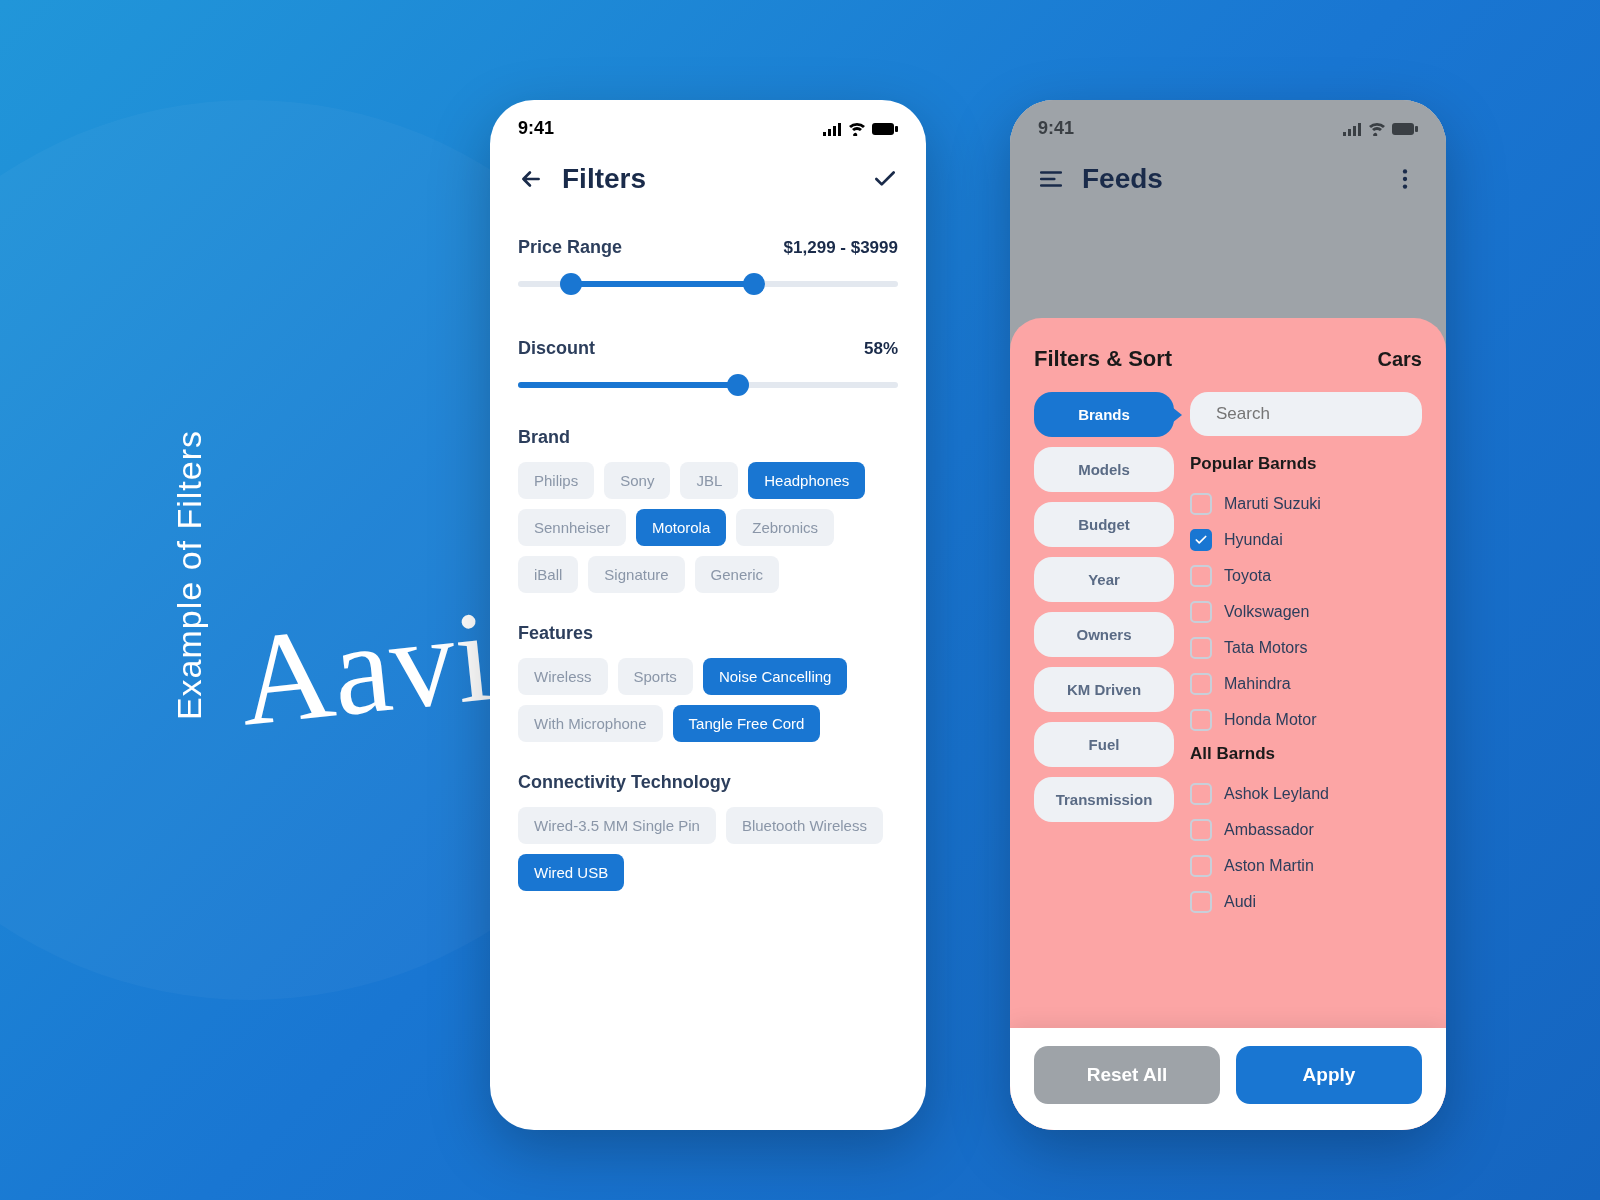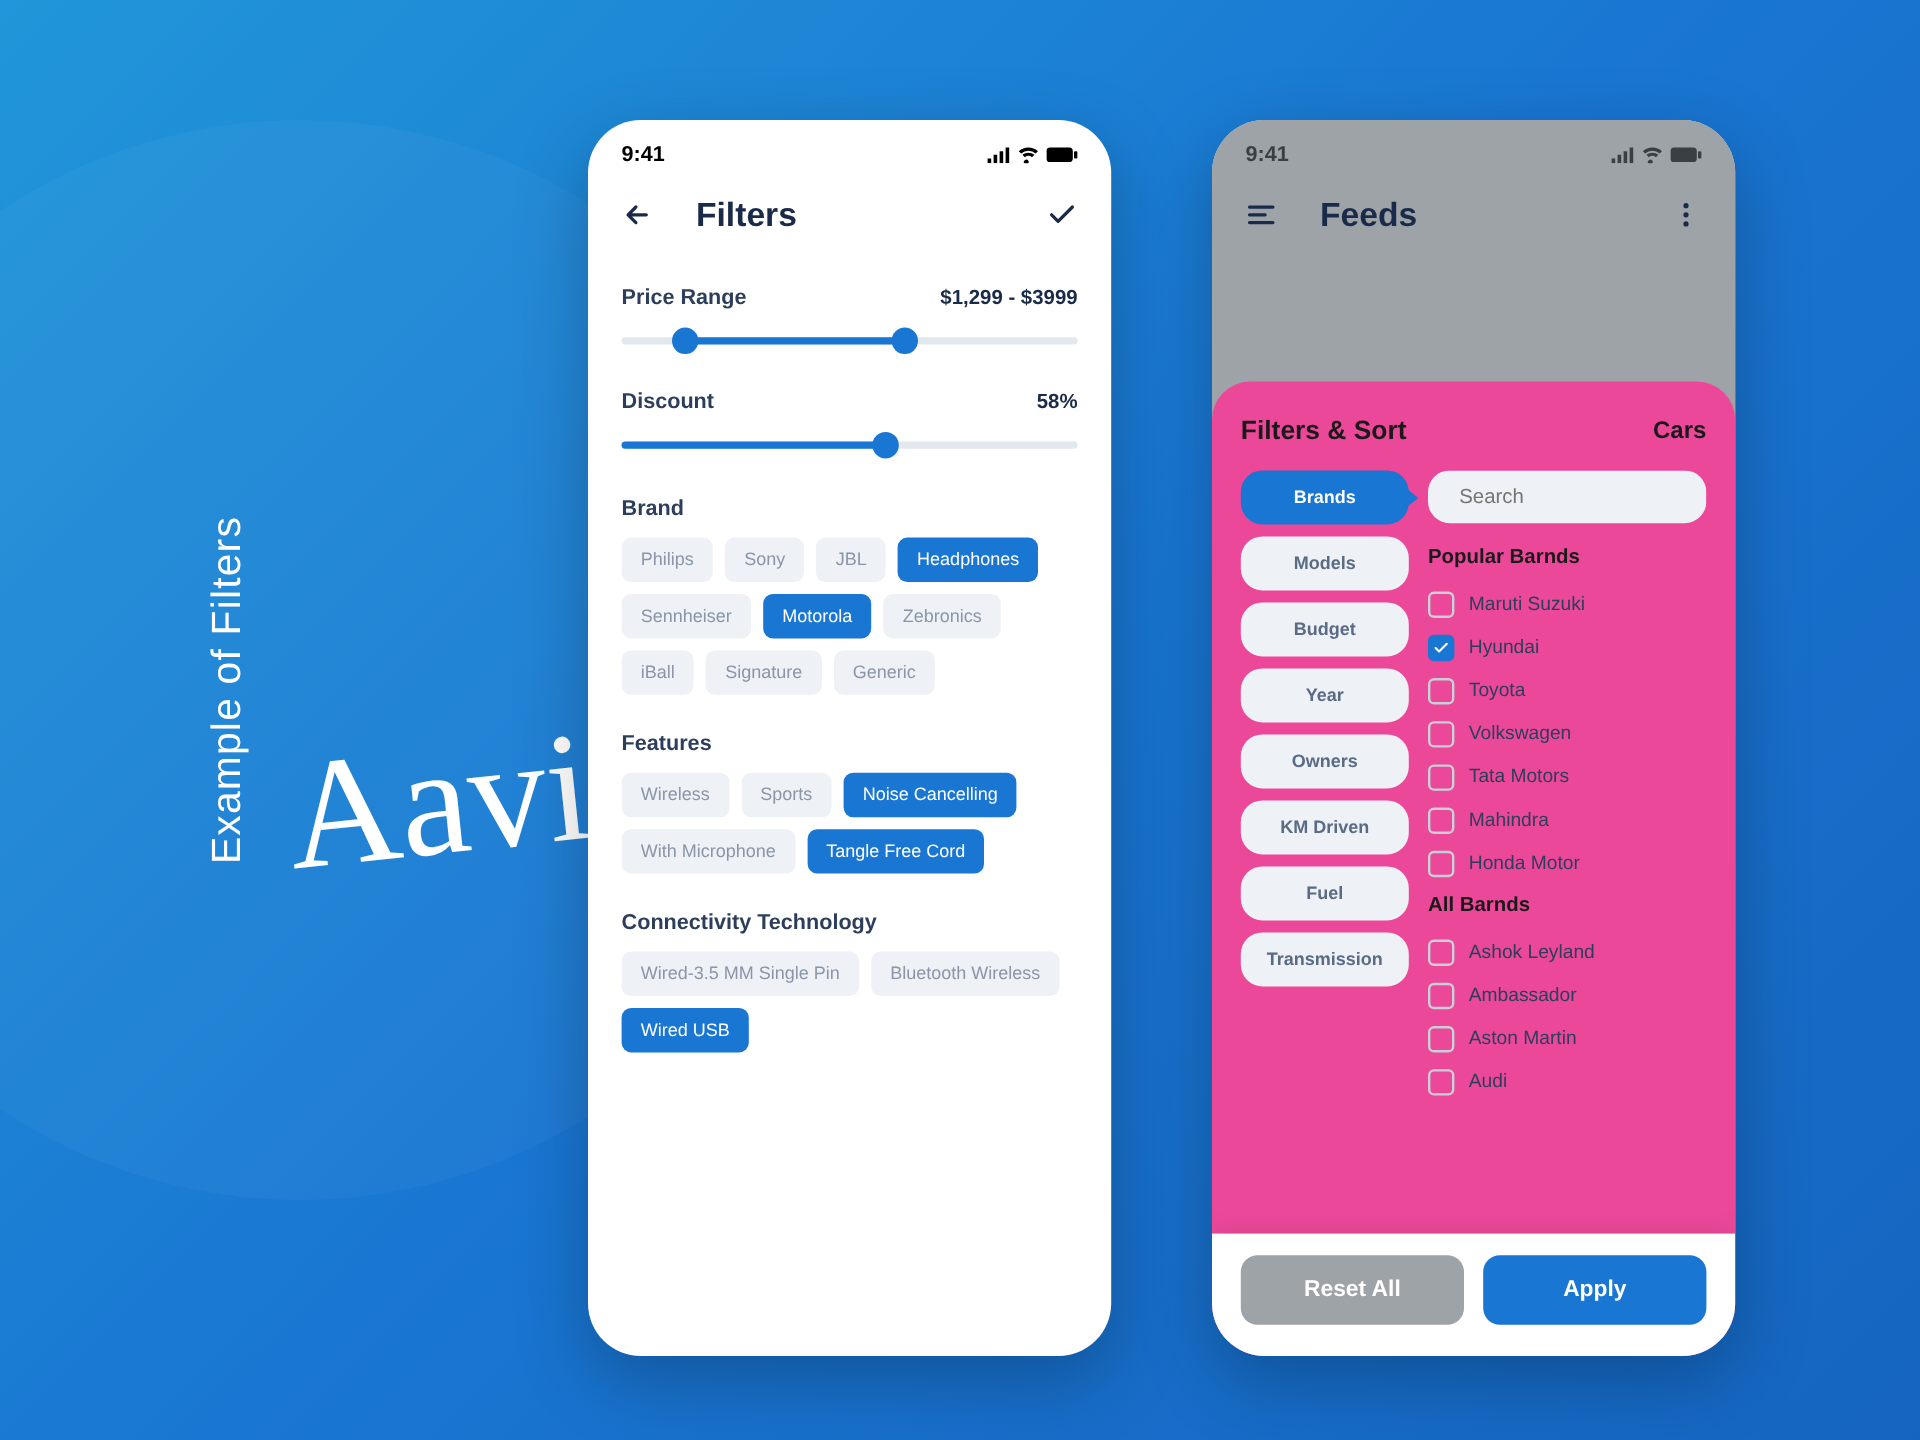"Filters" .nav-left { gap: 36px -> 18px }
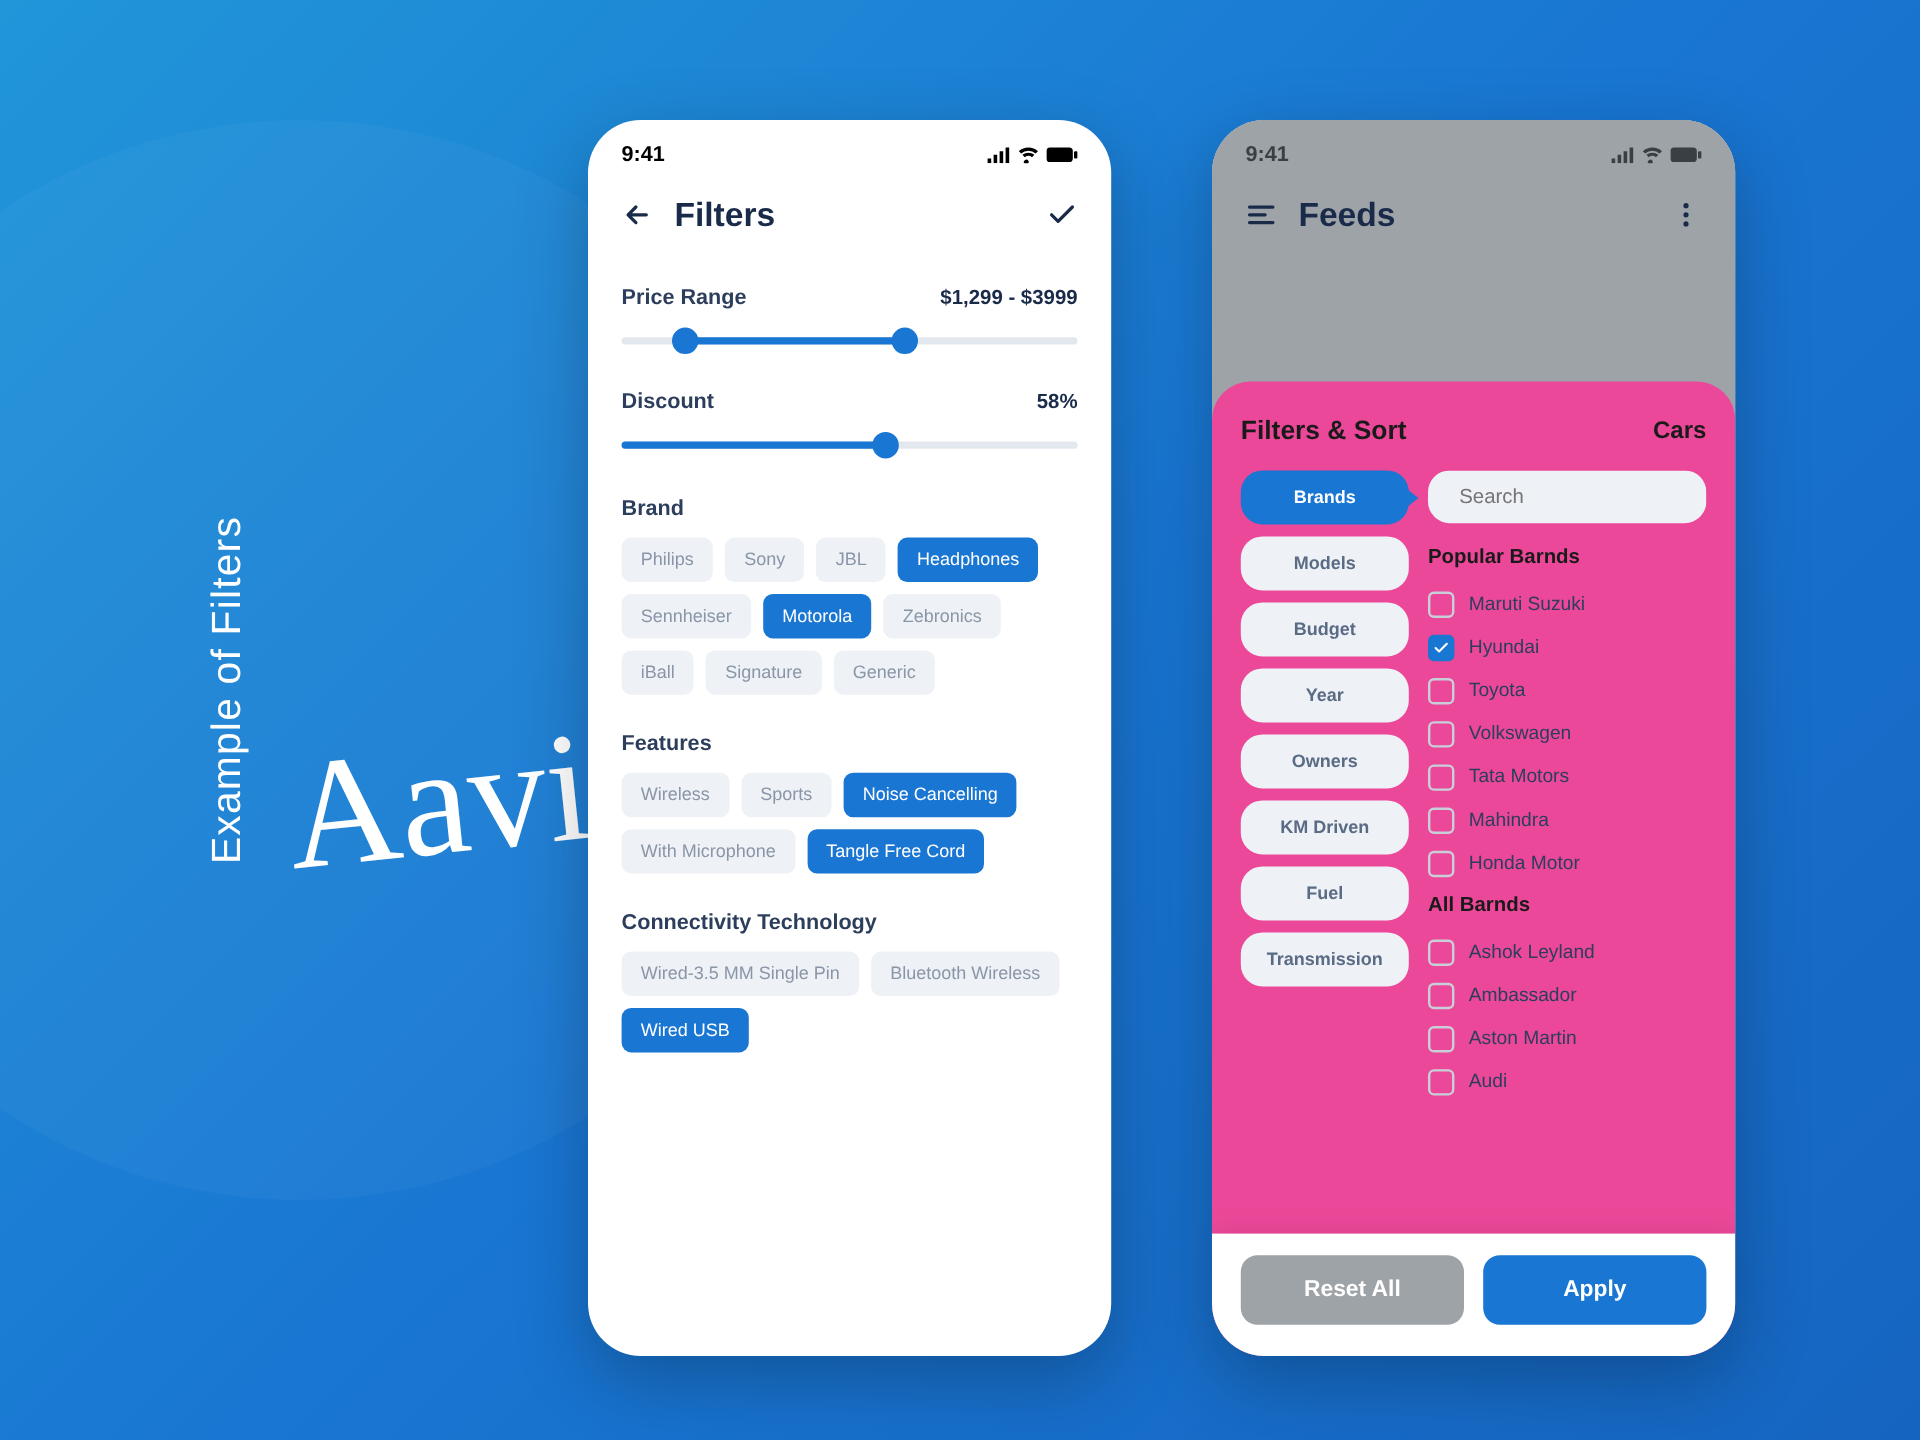"Discount" div.section-row { margin-top: 28px -> 42px }
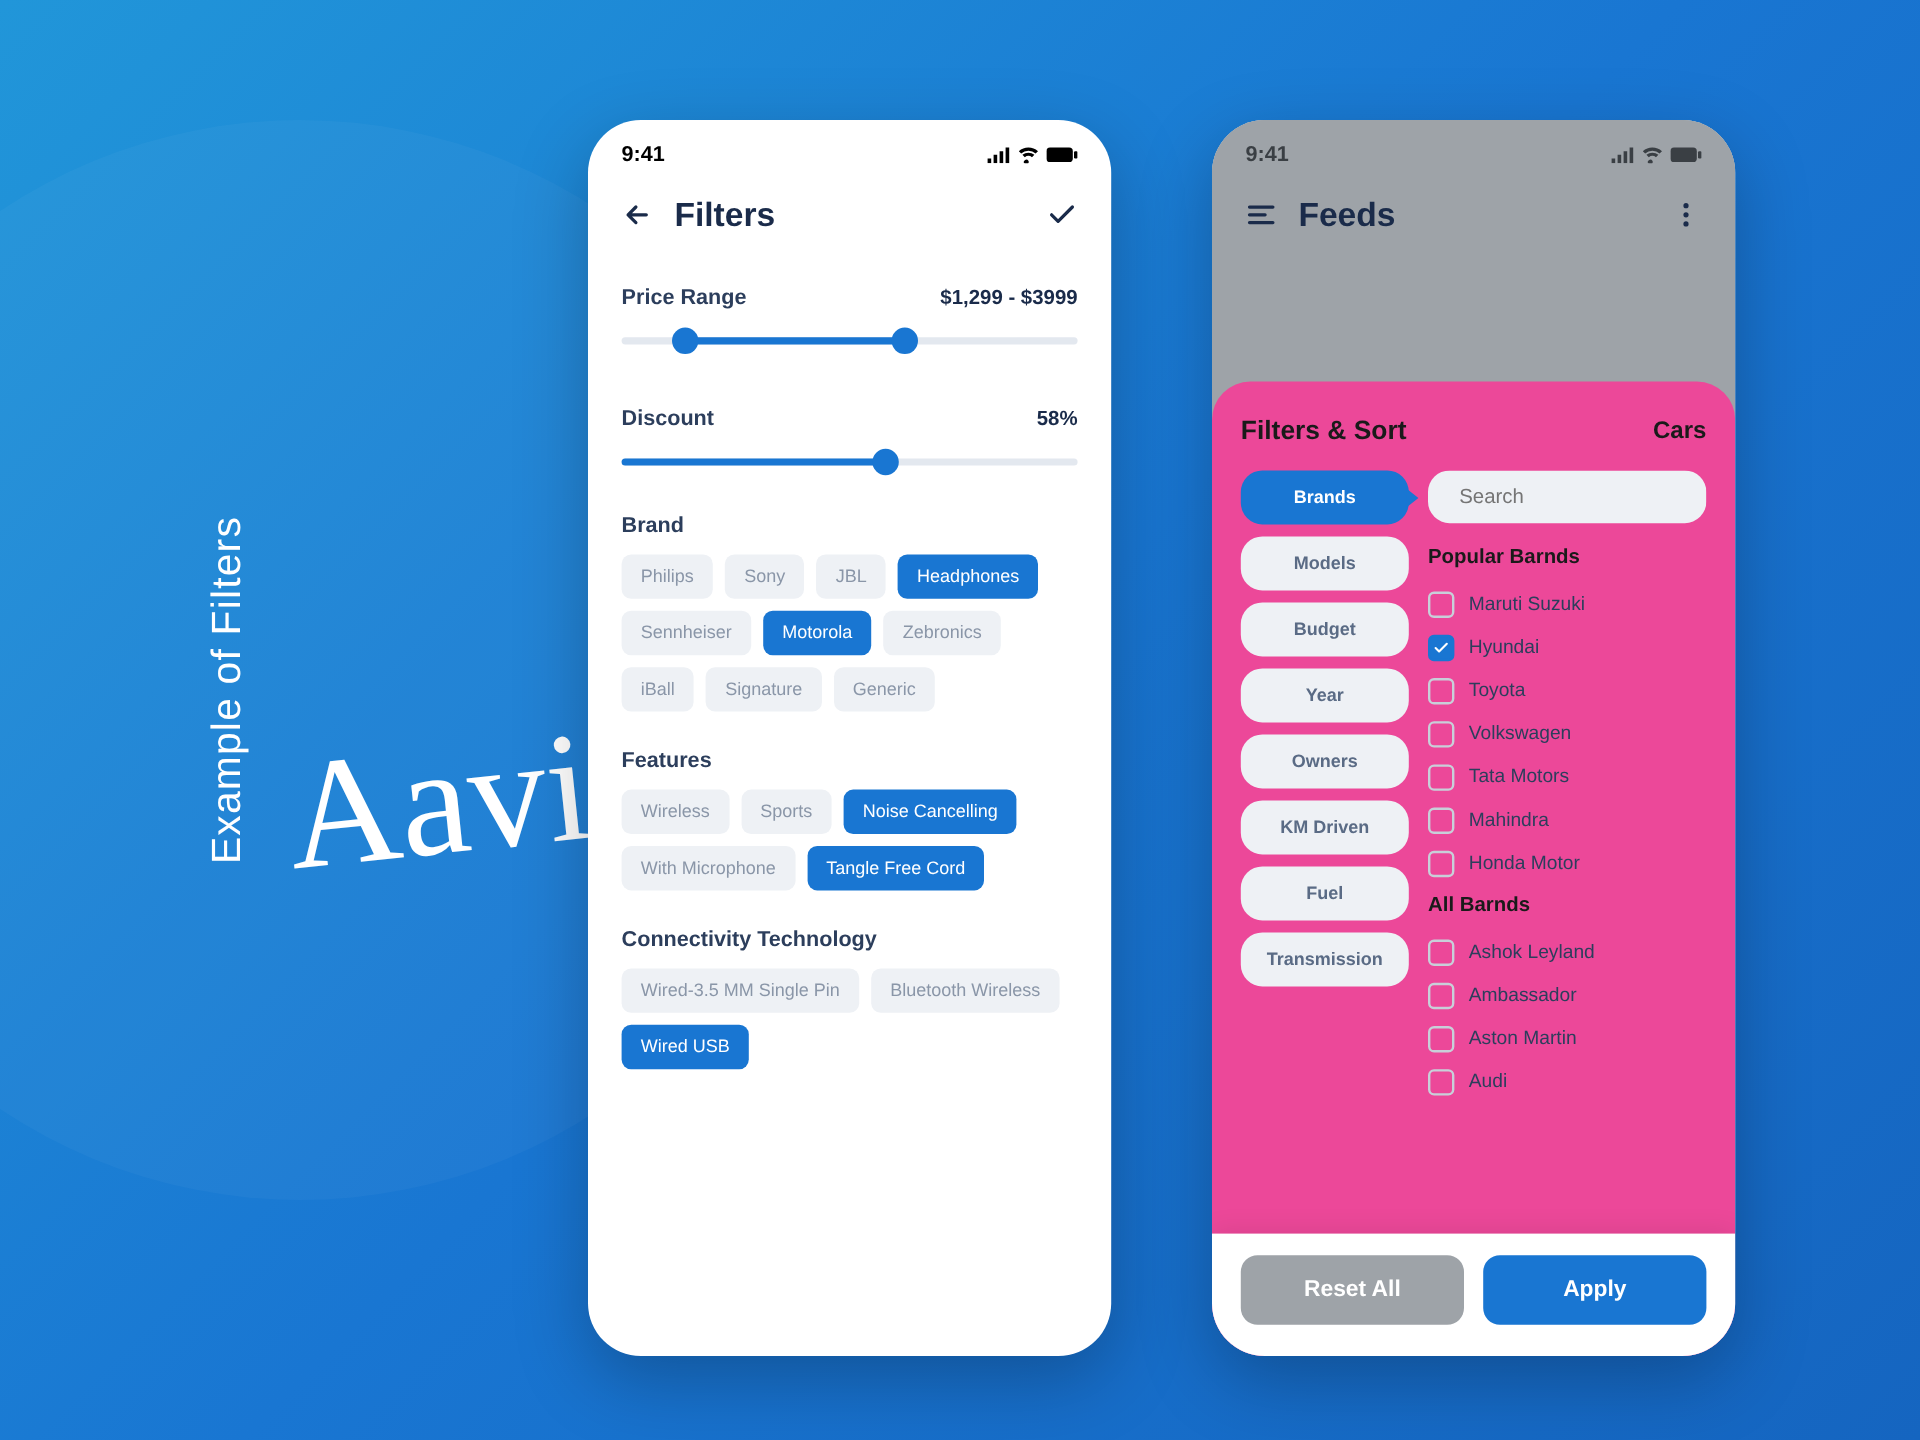"Filters & Sort" .sheet { background: #ec4899 -> #fca5a5 }
